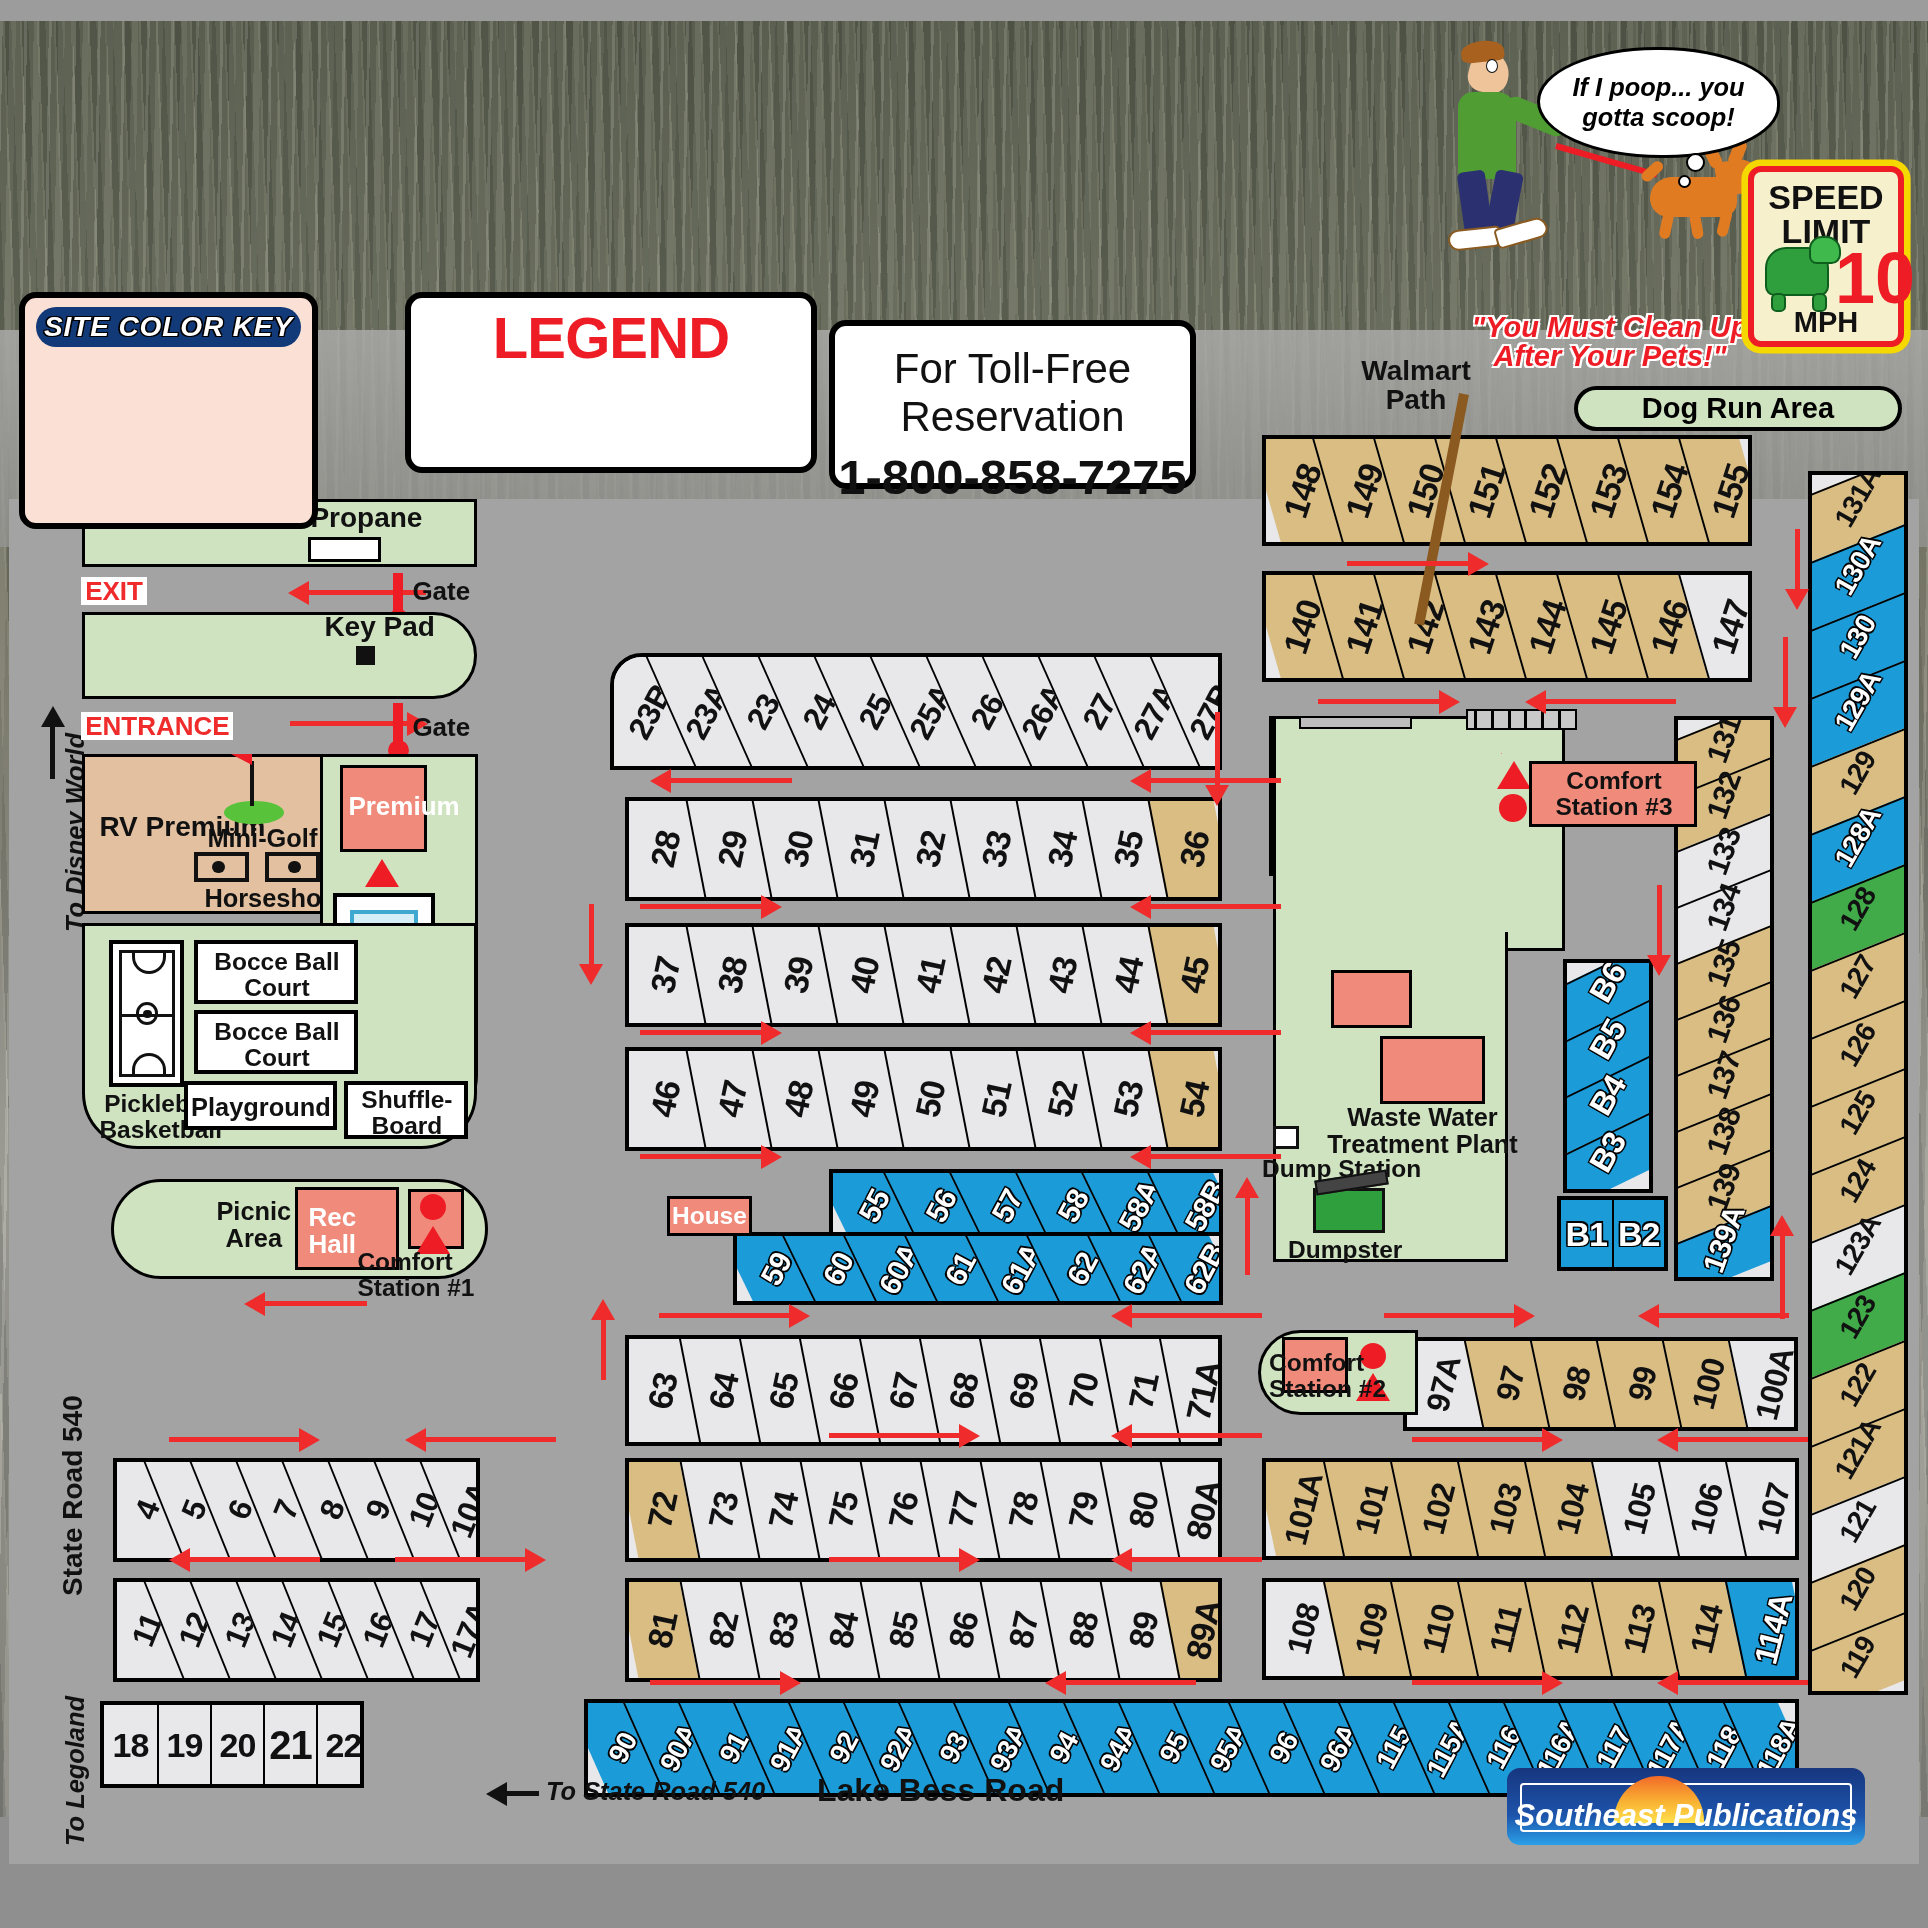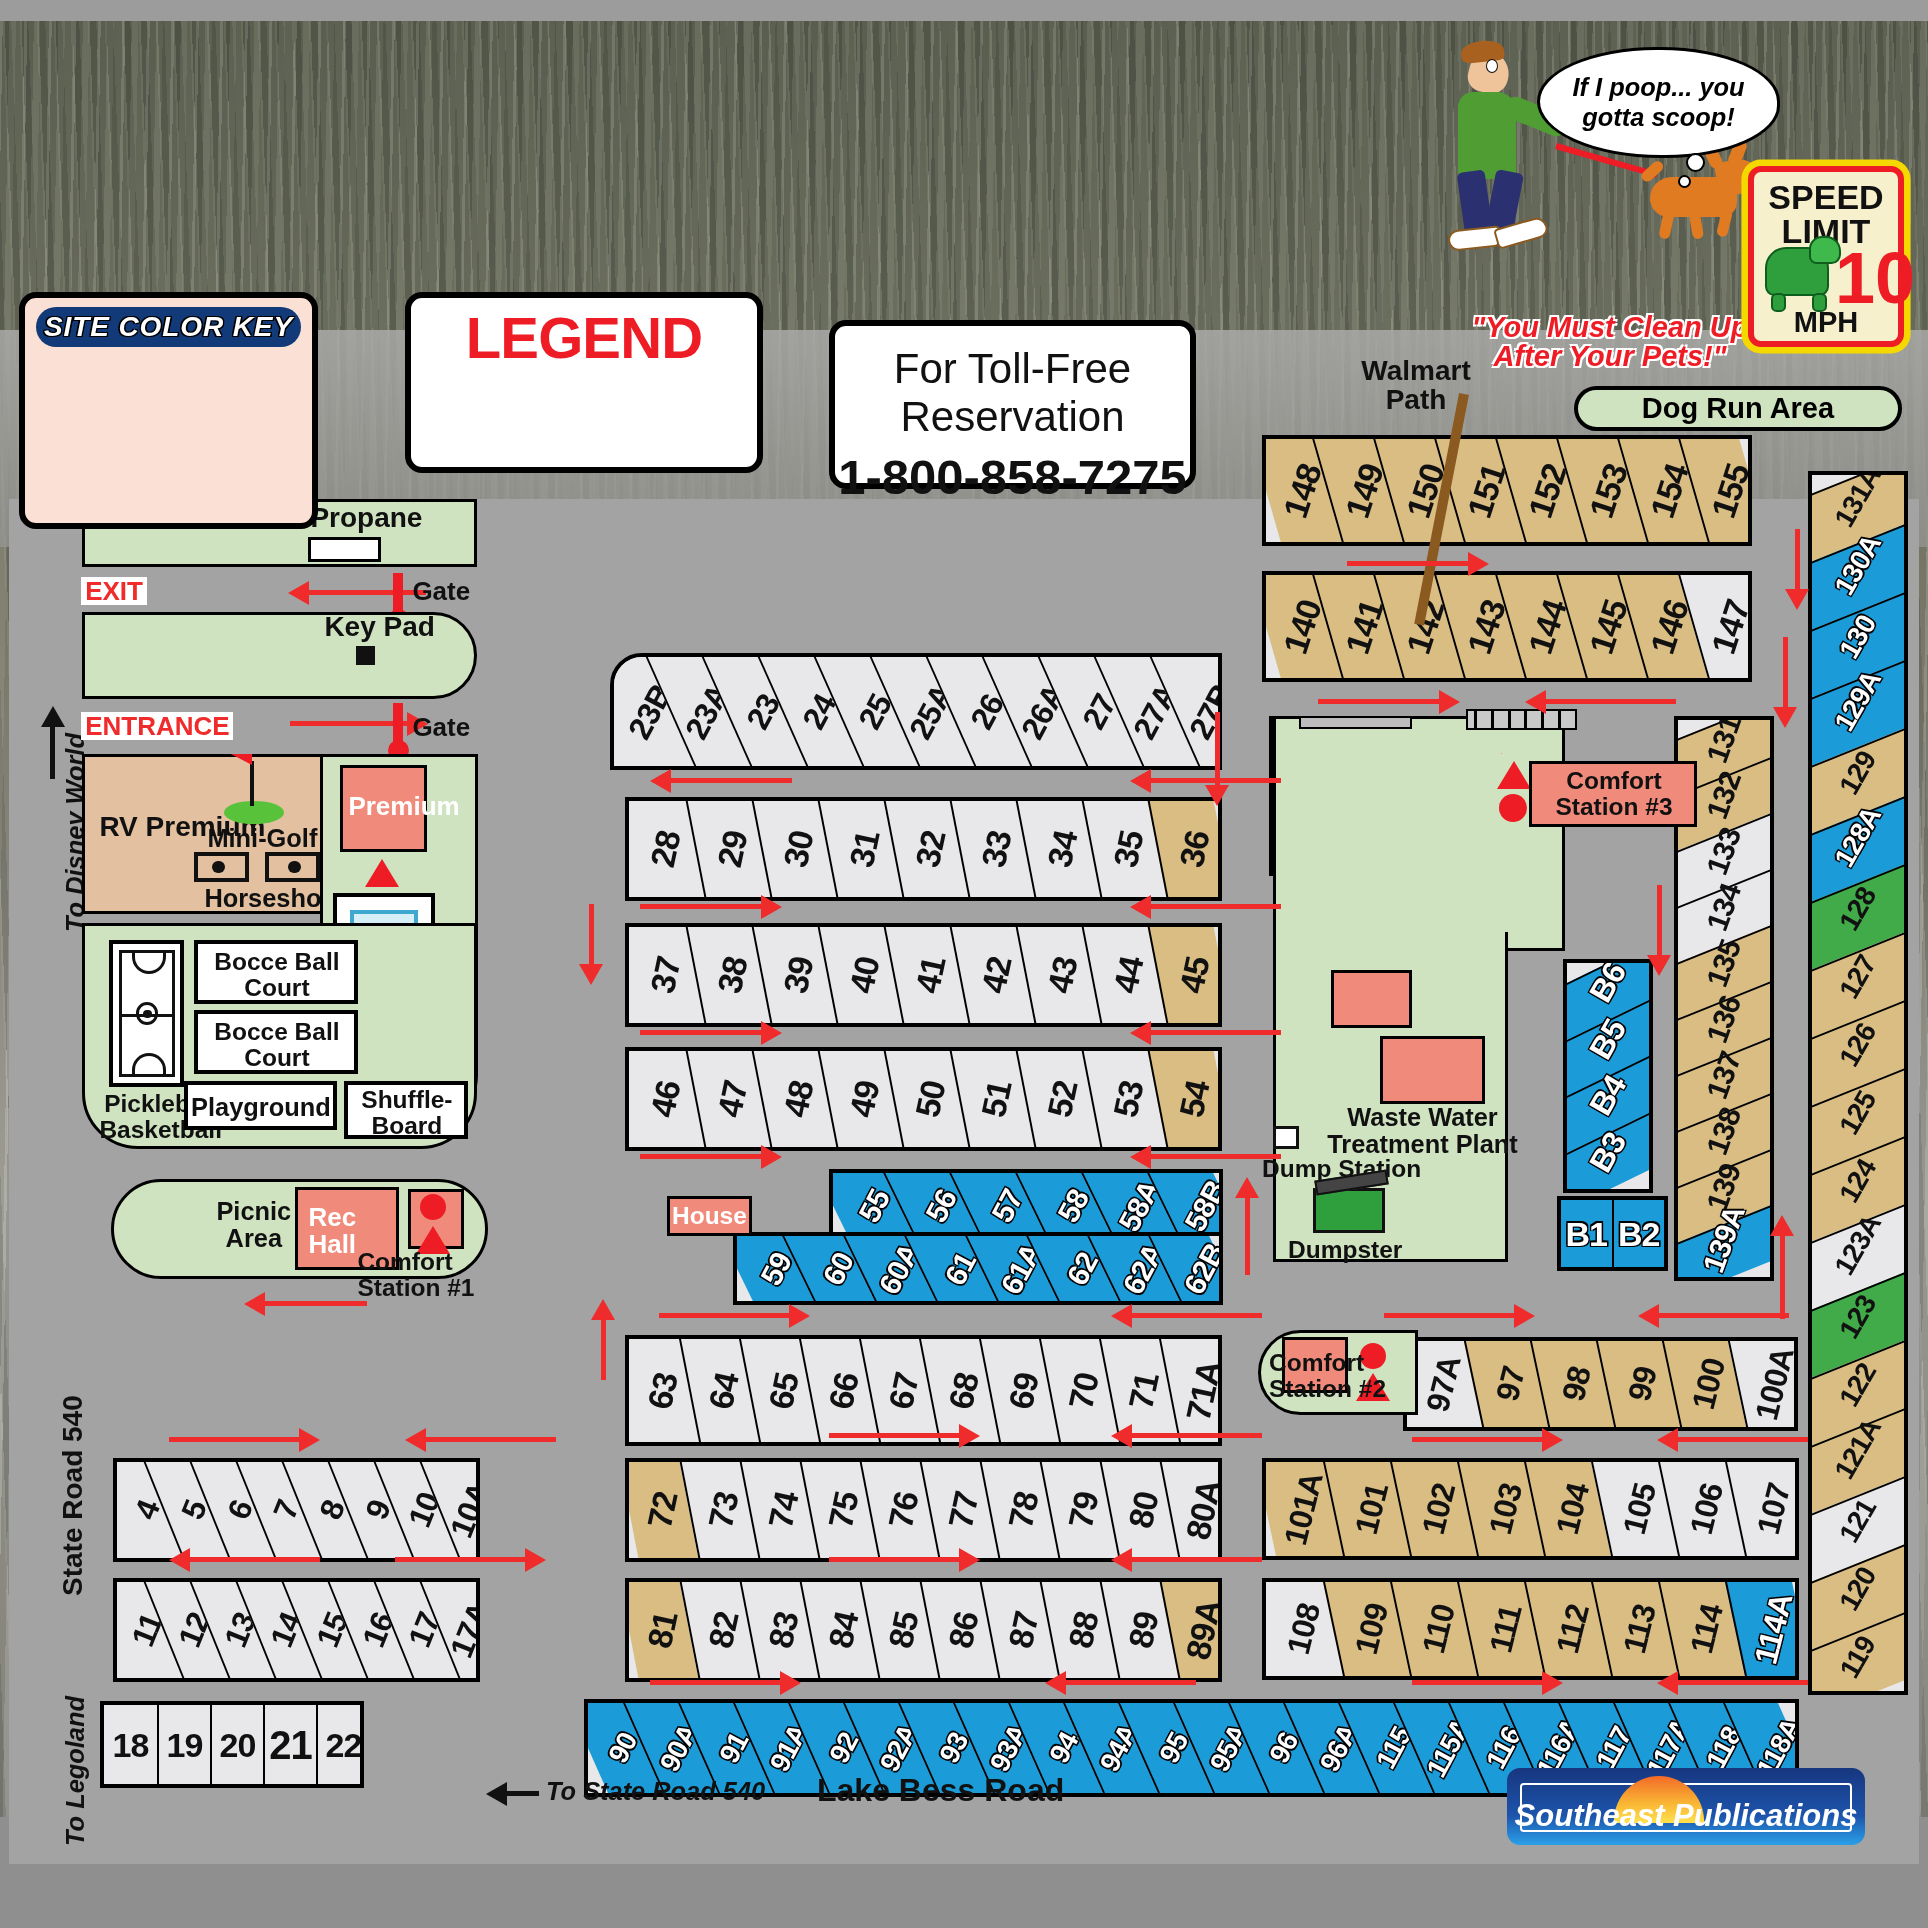"LEGEND" div.panel { width: 358px -> 412px }
